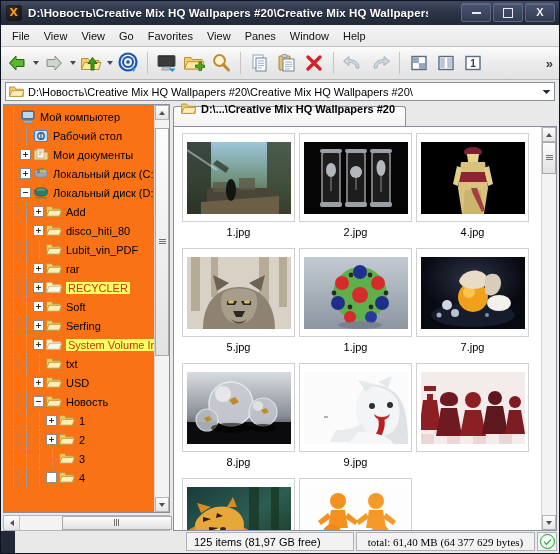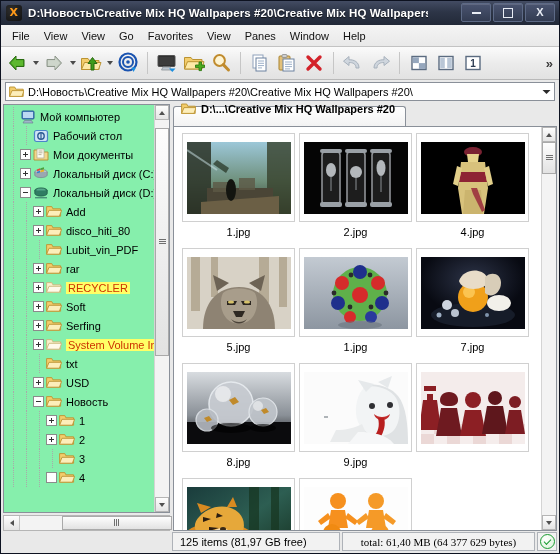"Мой компьютер" .tree-inner { background: #86efac -> #f97316 }
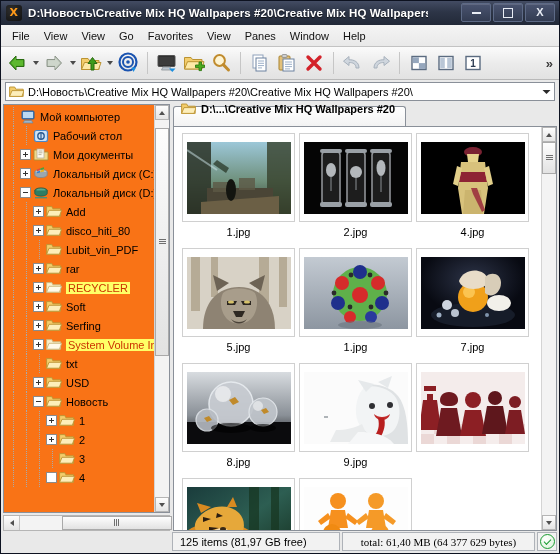"125 items (81,97 GB free)" .statusbar { margin-left: none -> 14px }
